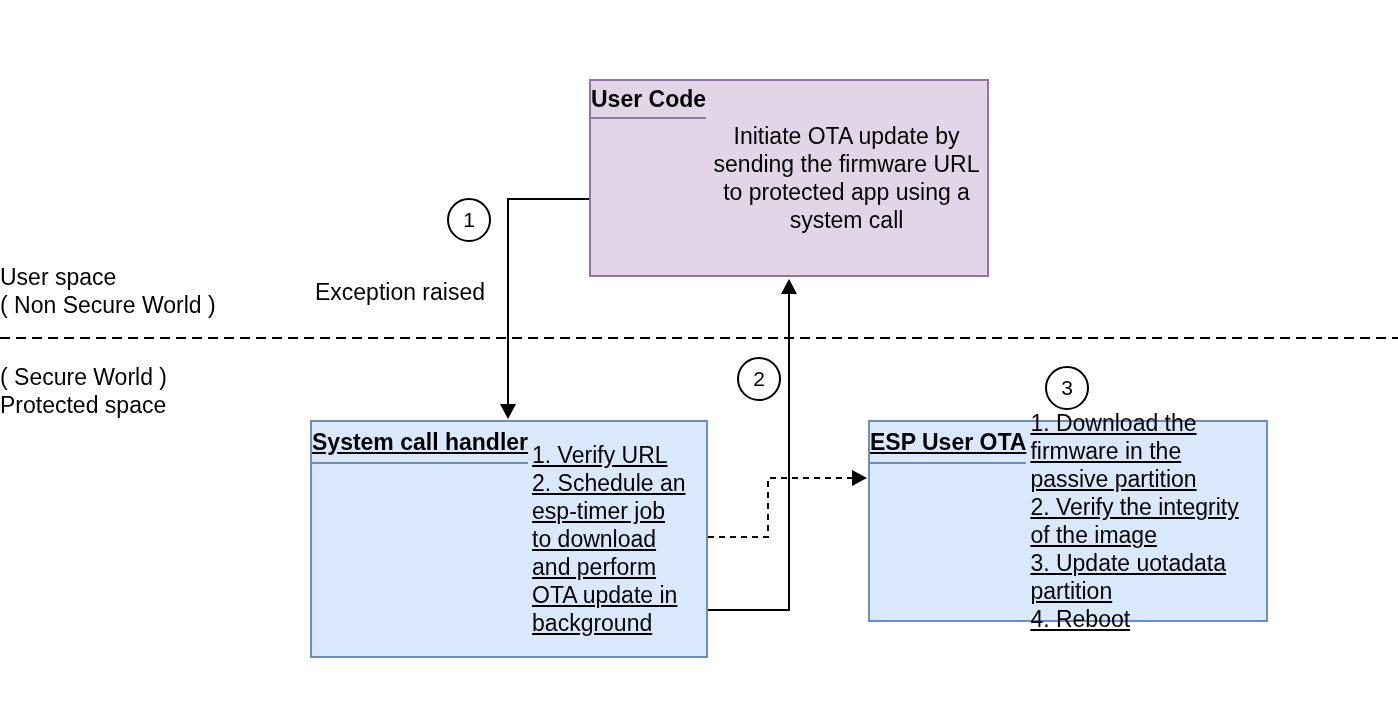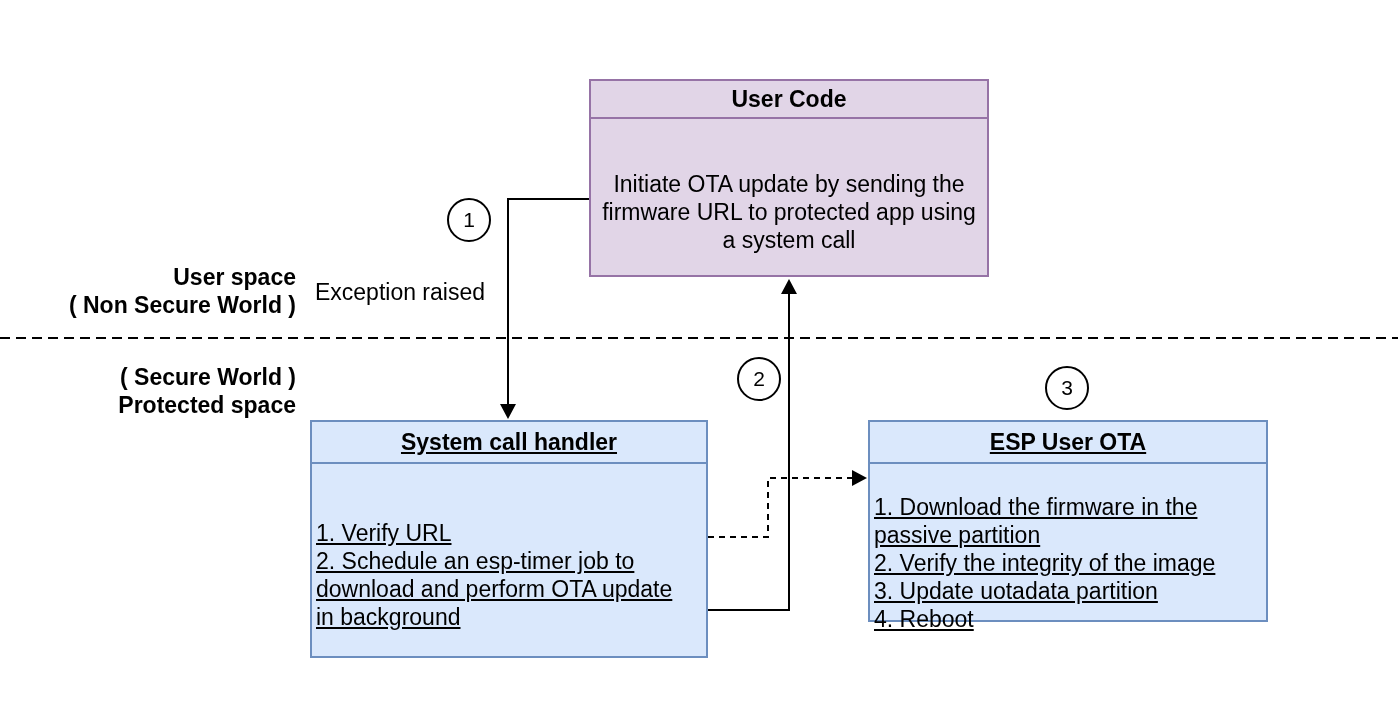"User Code" .node { flex-direction: column -> row; gap: 29px -> none }
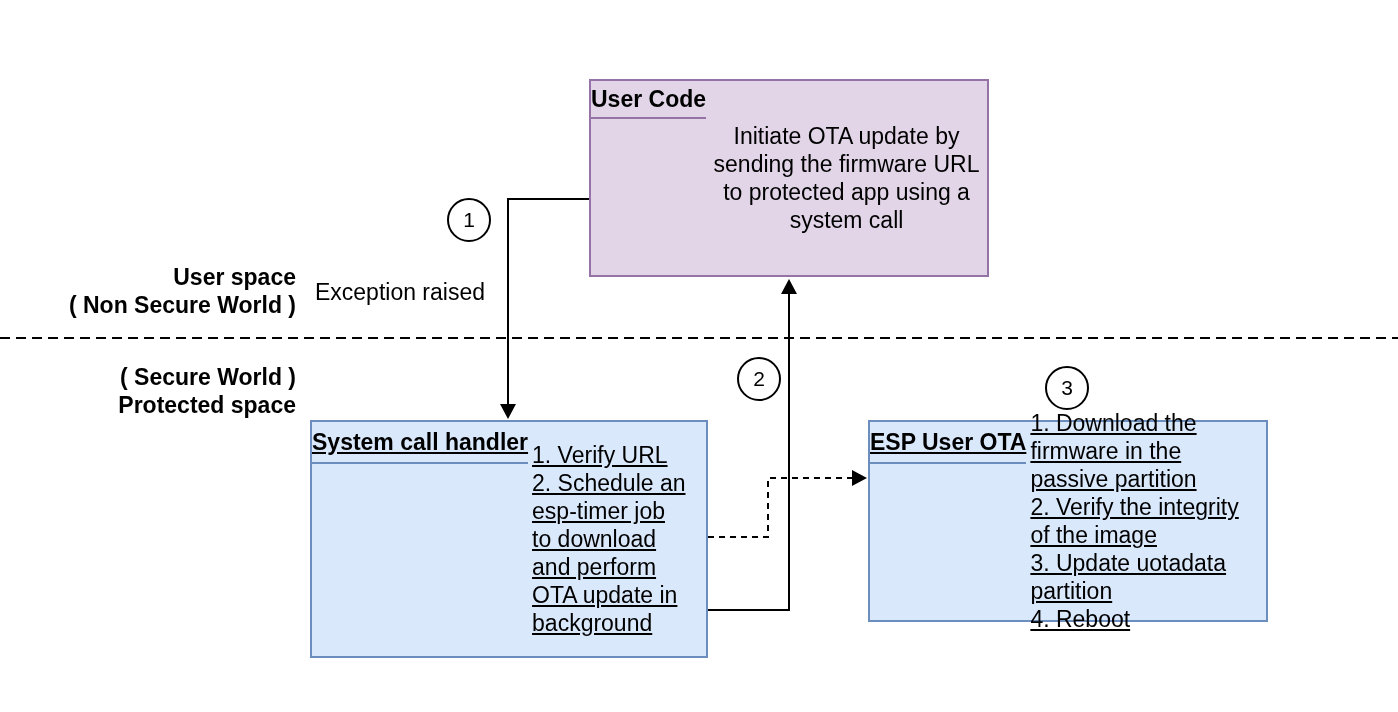"User space" .zone-label { font-weight: bold -> none; text-align: right -> left }
